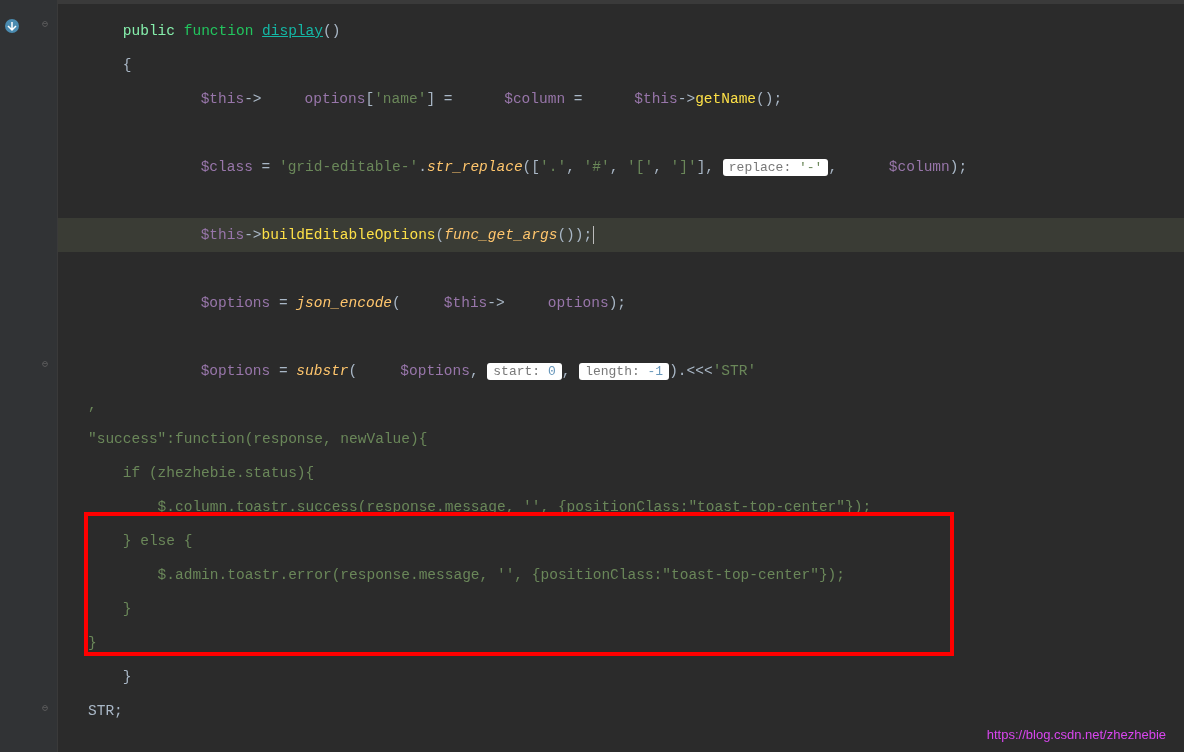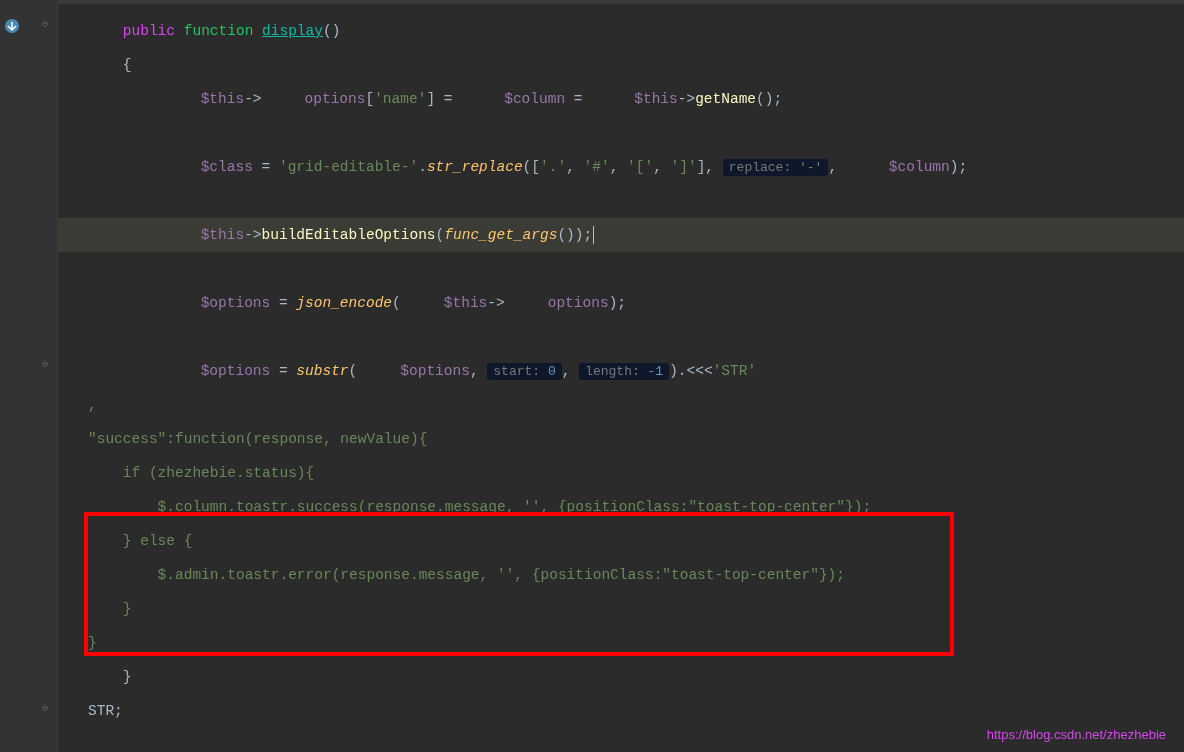"public" .kw-public { color: #d946ef -> #86efac }
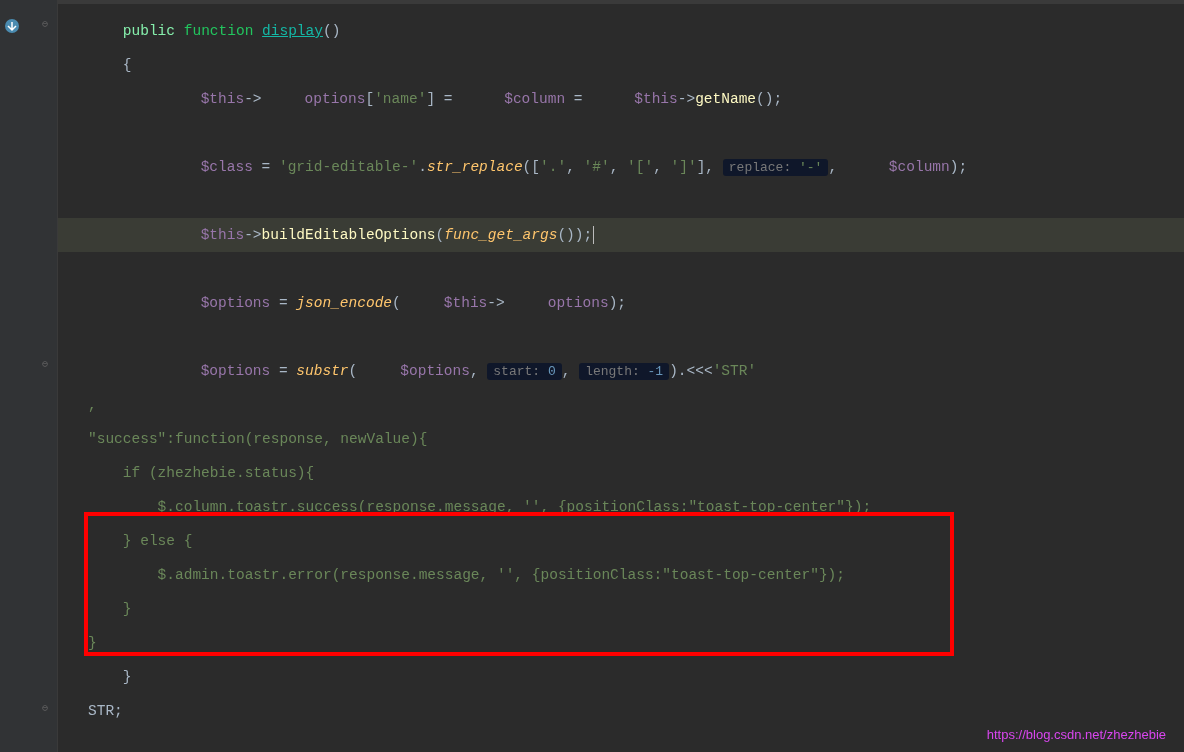"getName" .fn-call { color: #fef9c3 -> #fde047 }
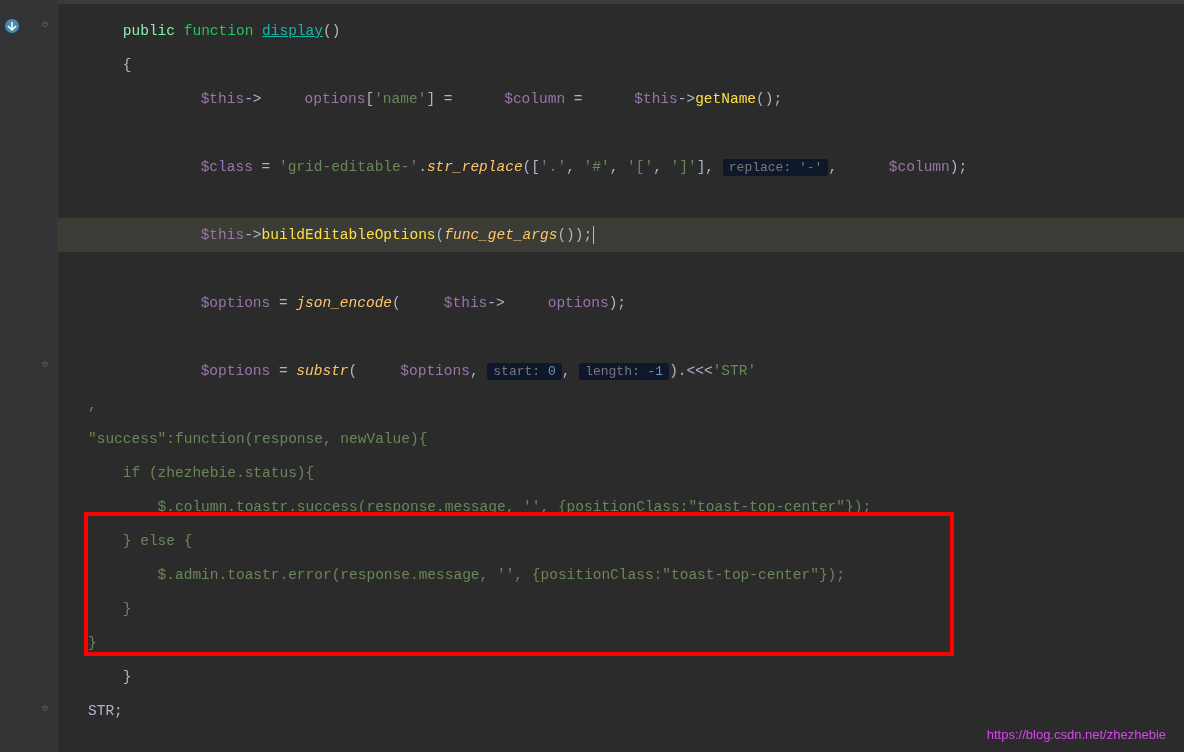"replace: '-'" .hint { background: #0f172a -> #ffffff }
